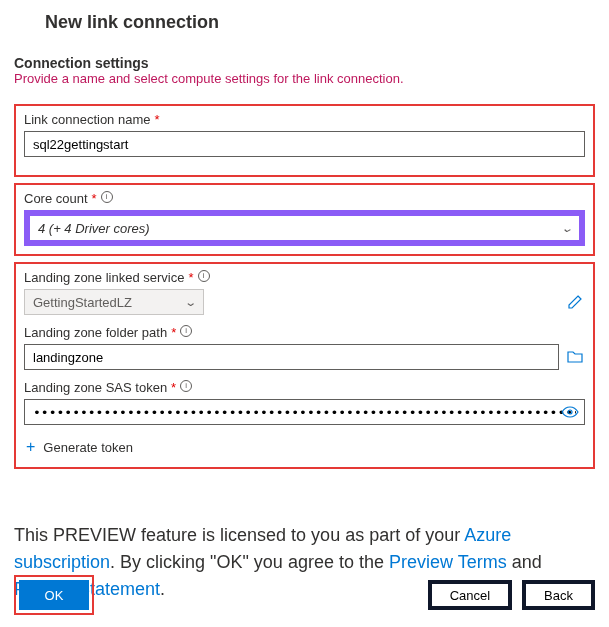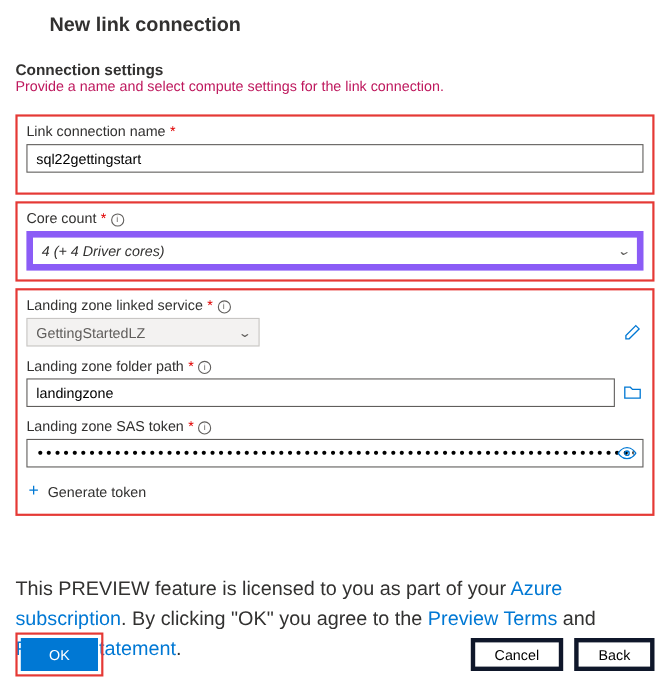"Link connection name" .field-label { align-items: flex-end -> flex-start }
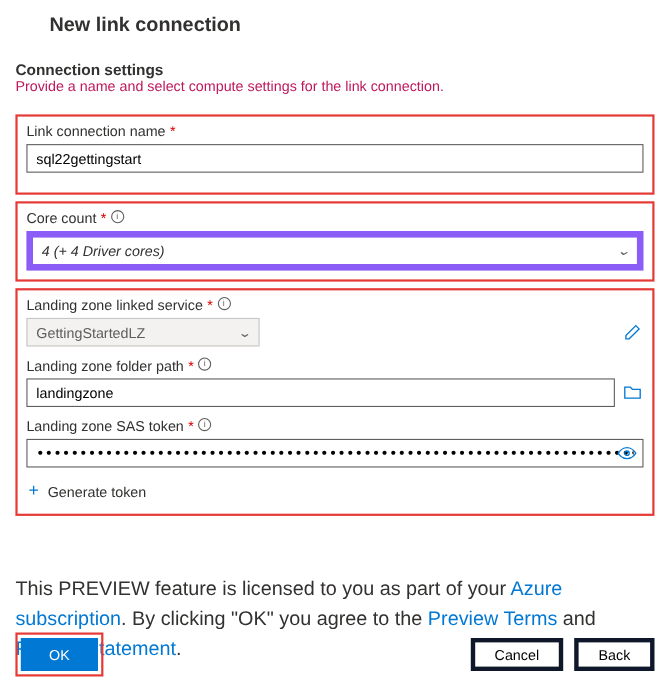"GettingStartedLZ" .disabled-select { width: 212px -> 180px }
